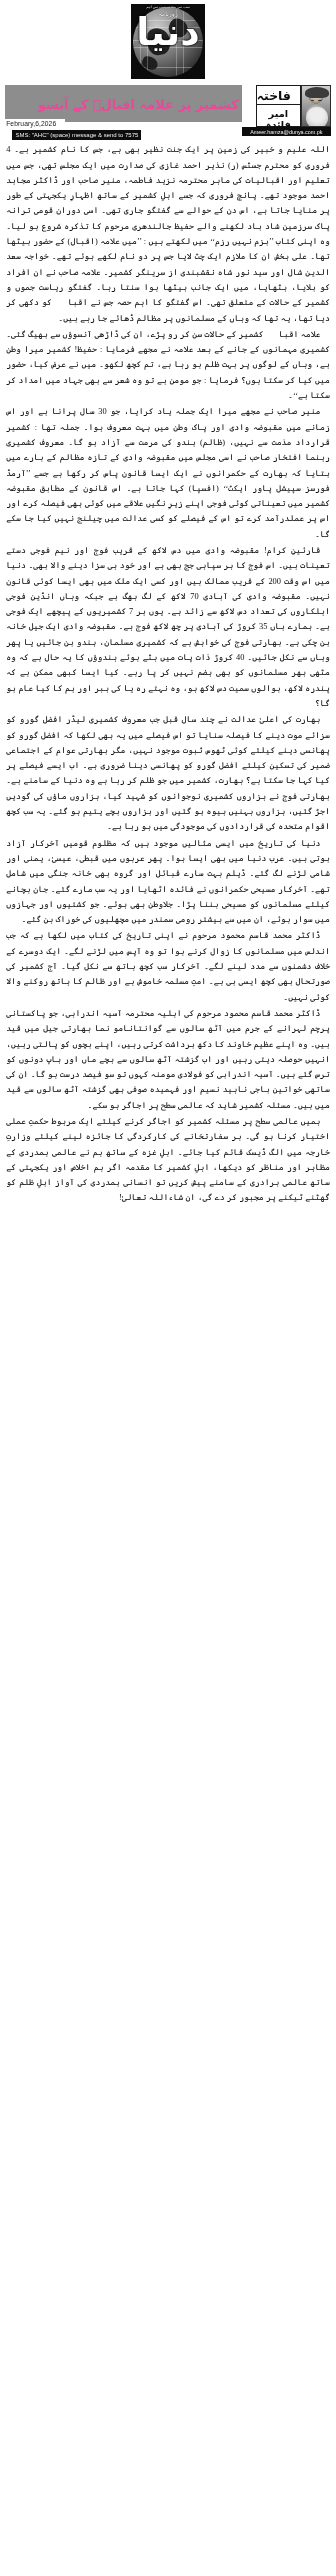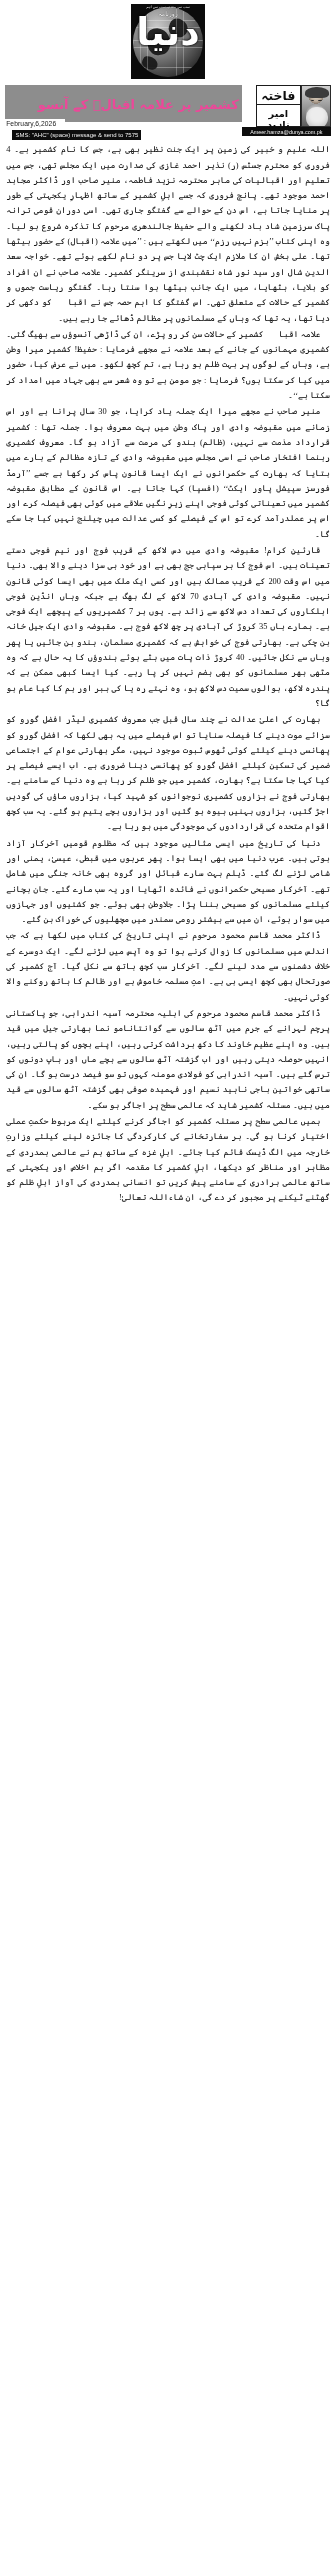"فاختہ" .col-title { text-align: center -> left }
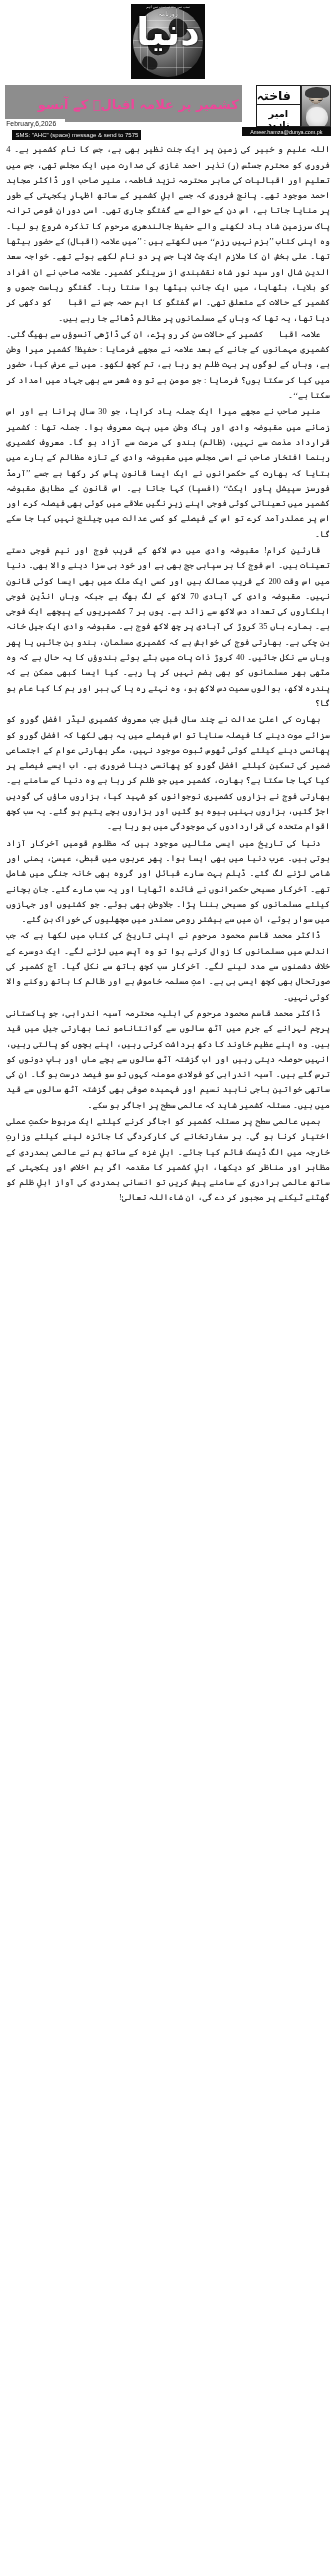"امیر ناہید" div.author-name { text: ناہید -> فائدہ }
